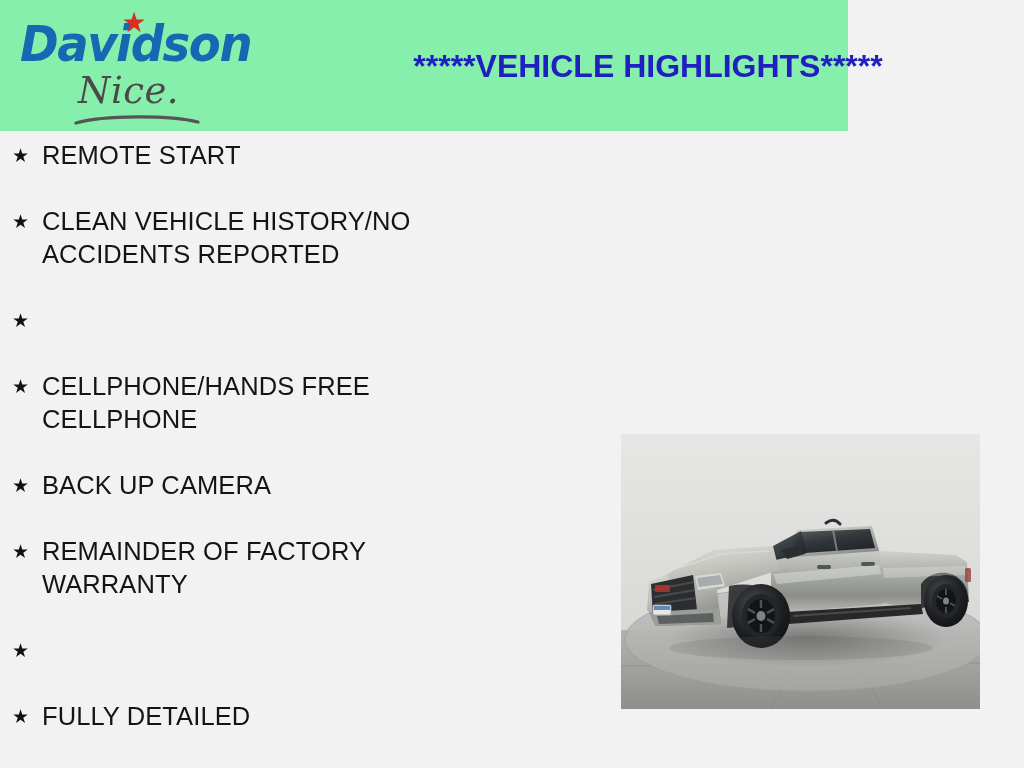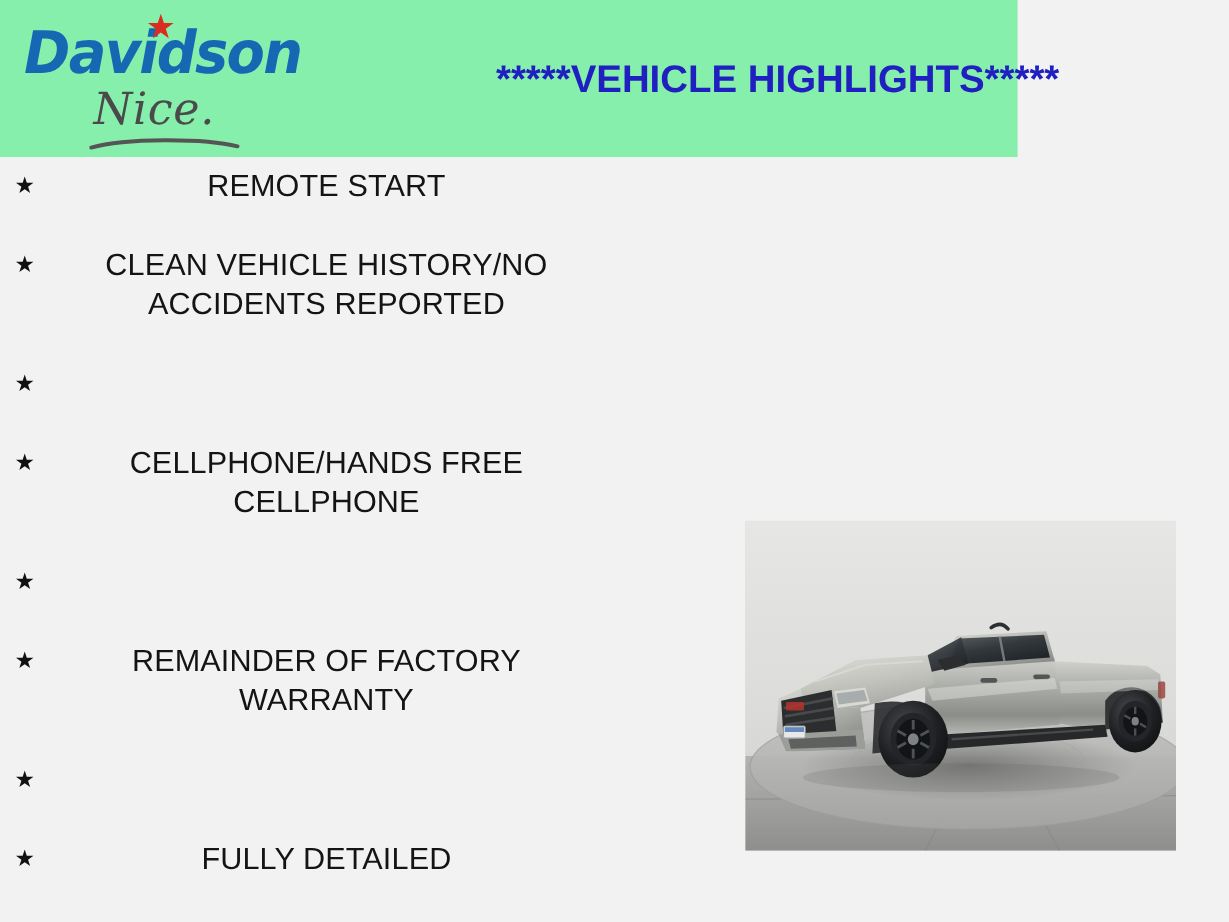"REMOTE START" .hl-text { text-align: center -> none }
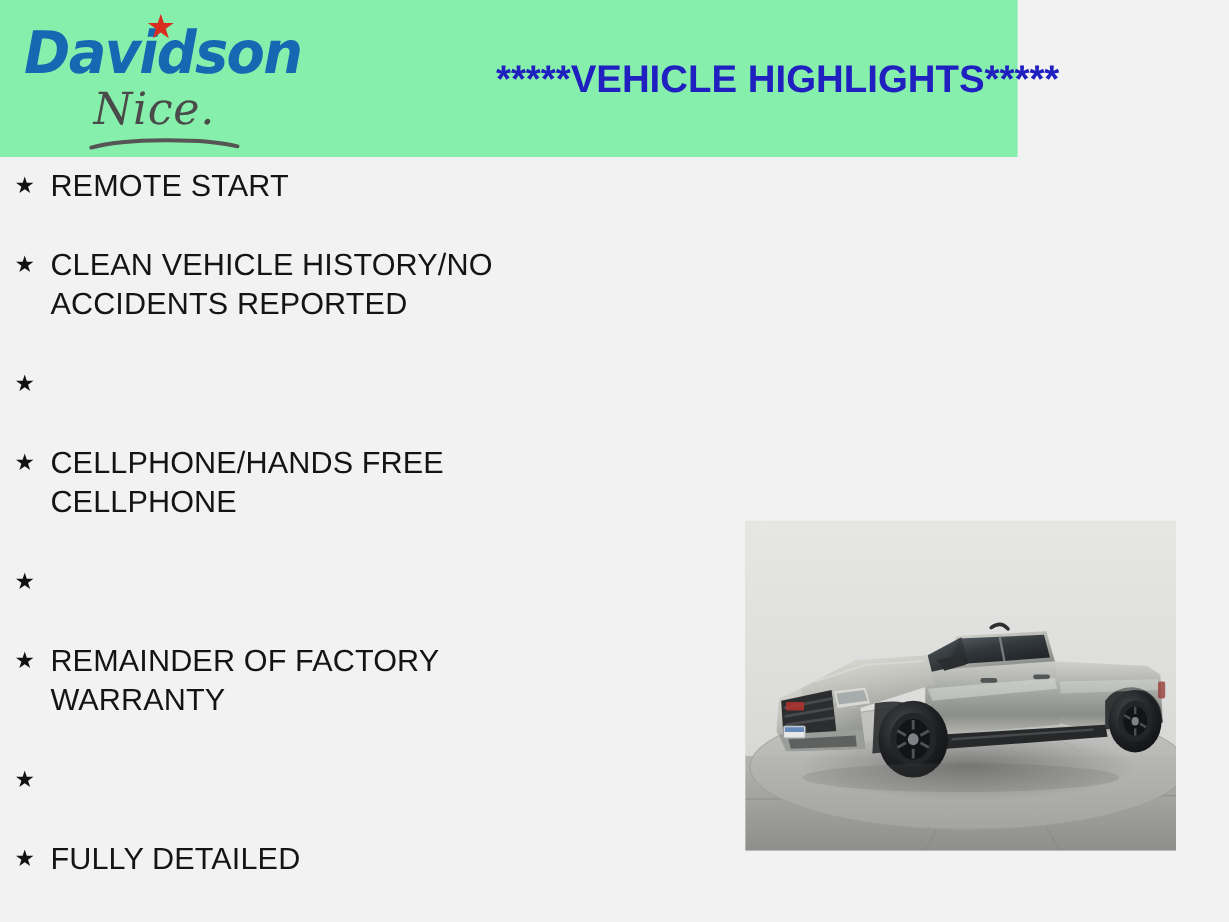"BACK UP CAMERA" span.hl-text { html: none -> <span>BACK UP CAMERA</span> }
